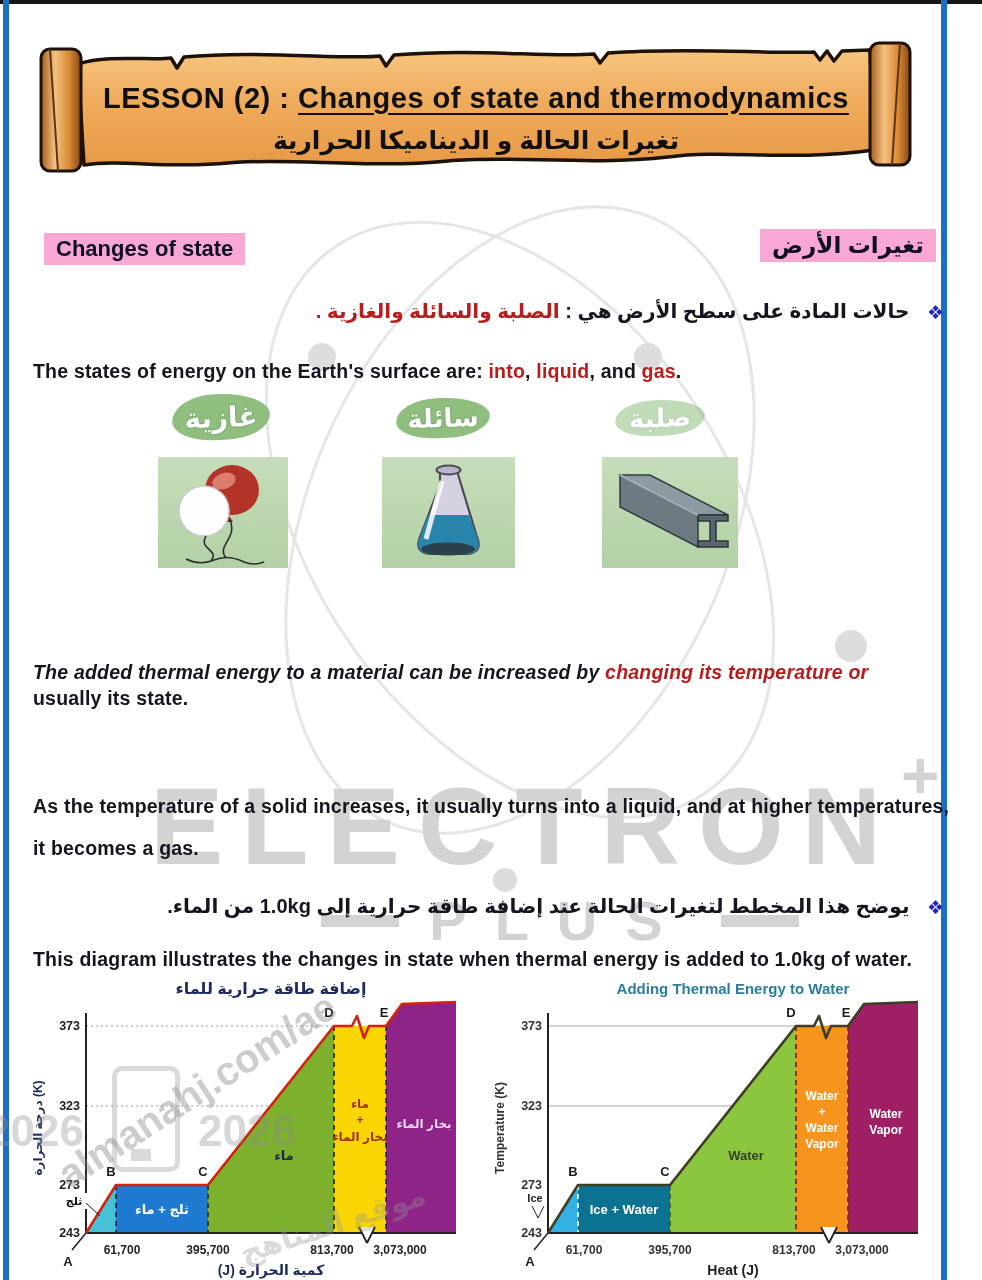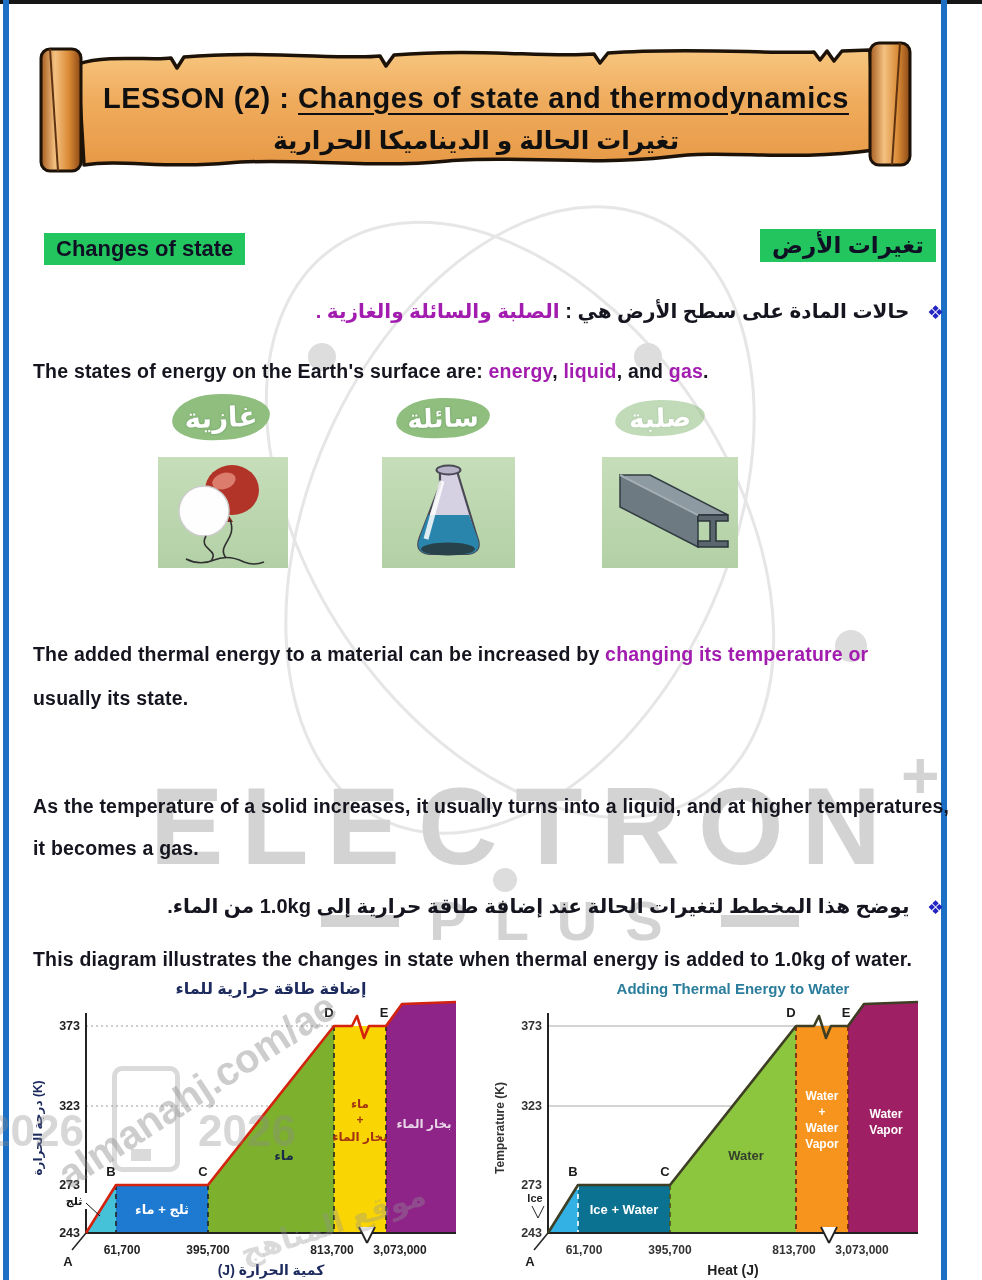"Changes of state" .hl { background: #22c55e -> #f9a8d4 }
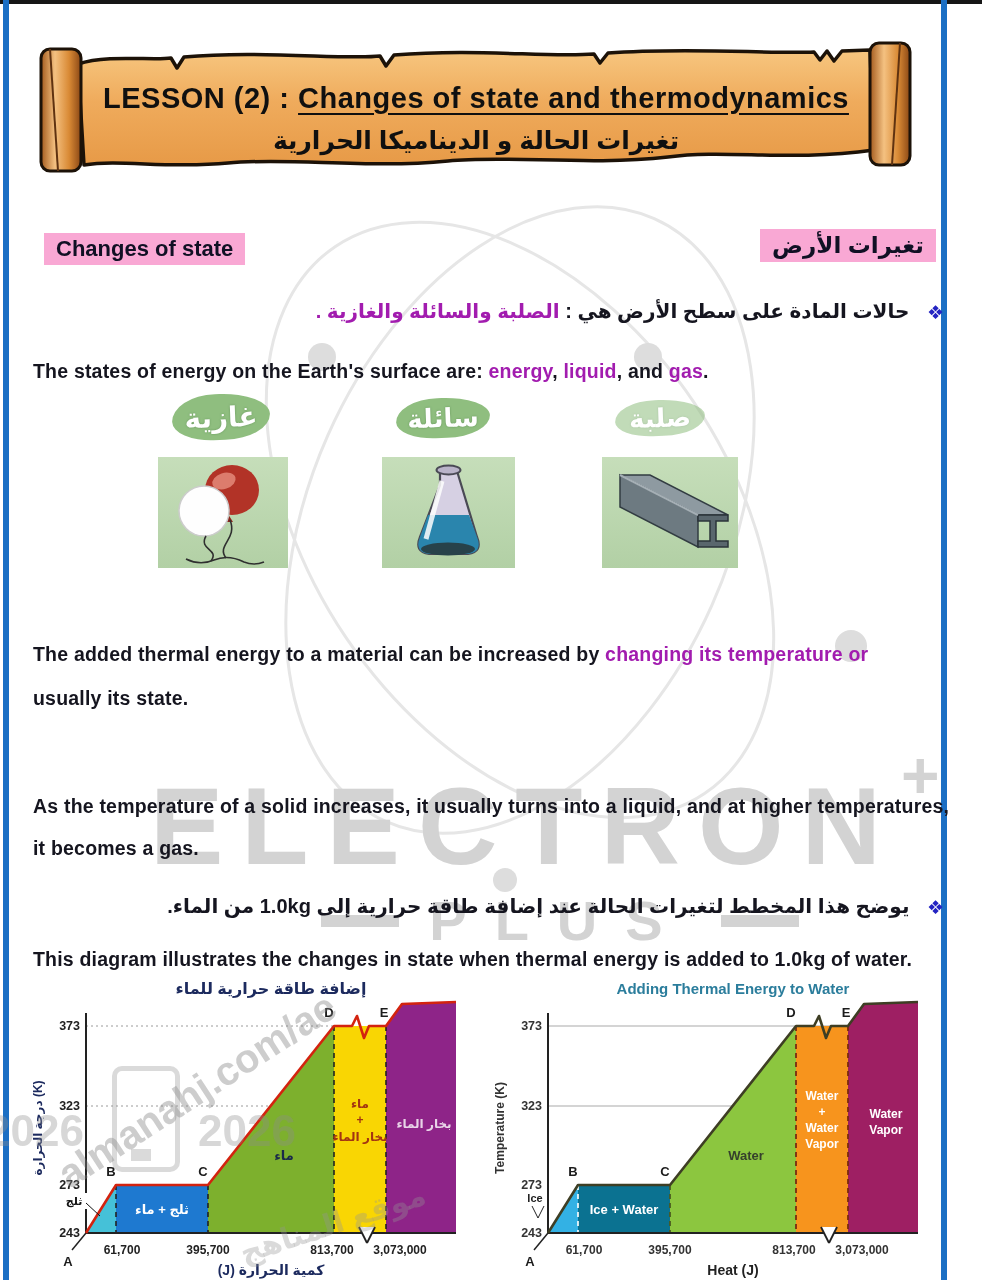"الصلبة والسائلة والغازية ." .red { color: #a21caf -> #b91c1c }
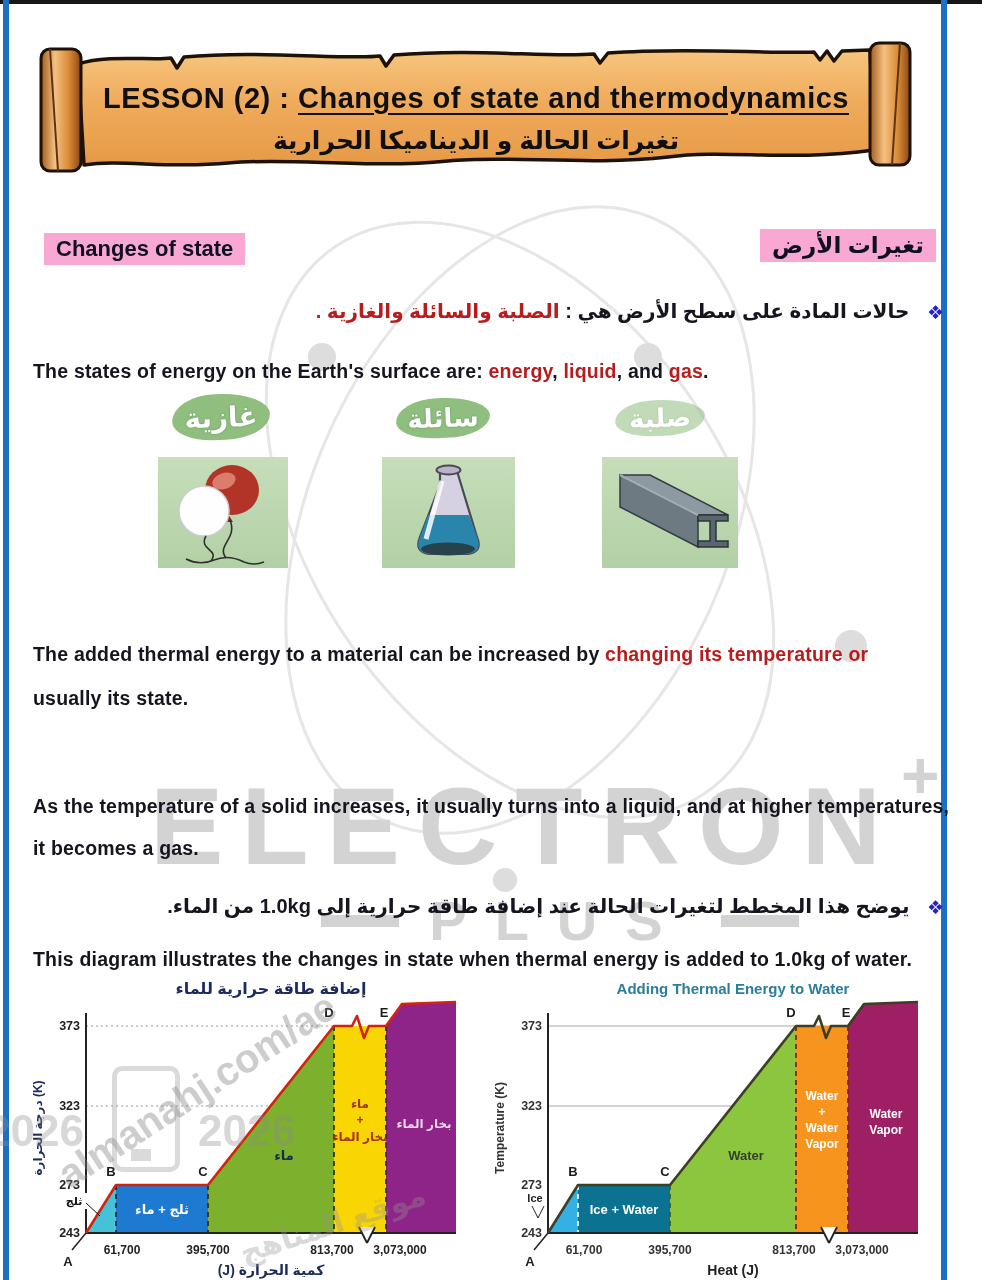"energy" span.red { text: energy -> into }
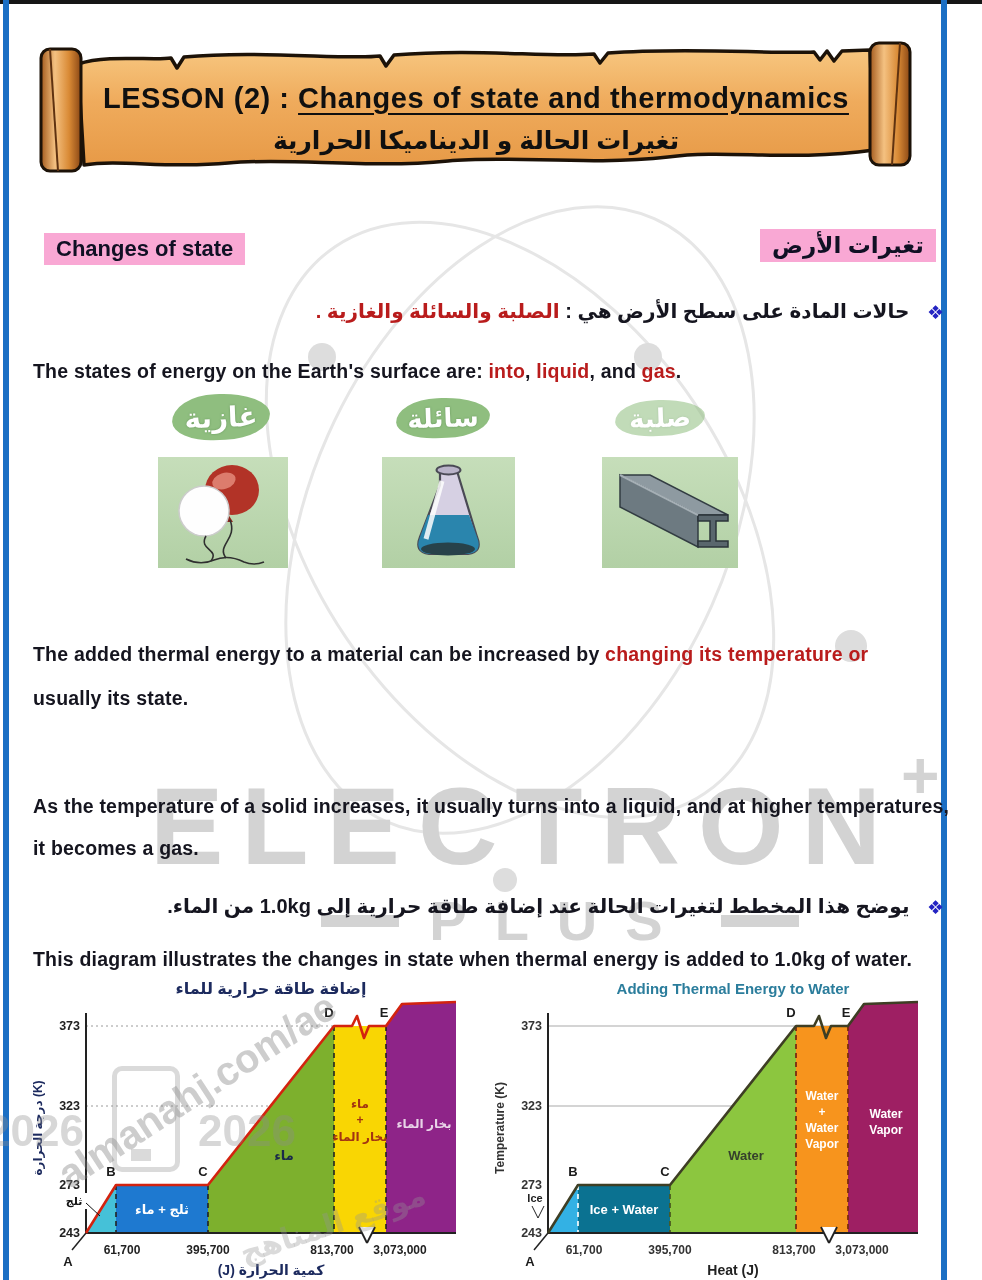"The added thermal energy to" div.abs { font-style: none -> italic; top: 643px -> 661px }
